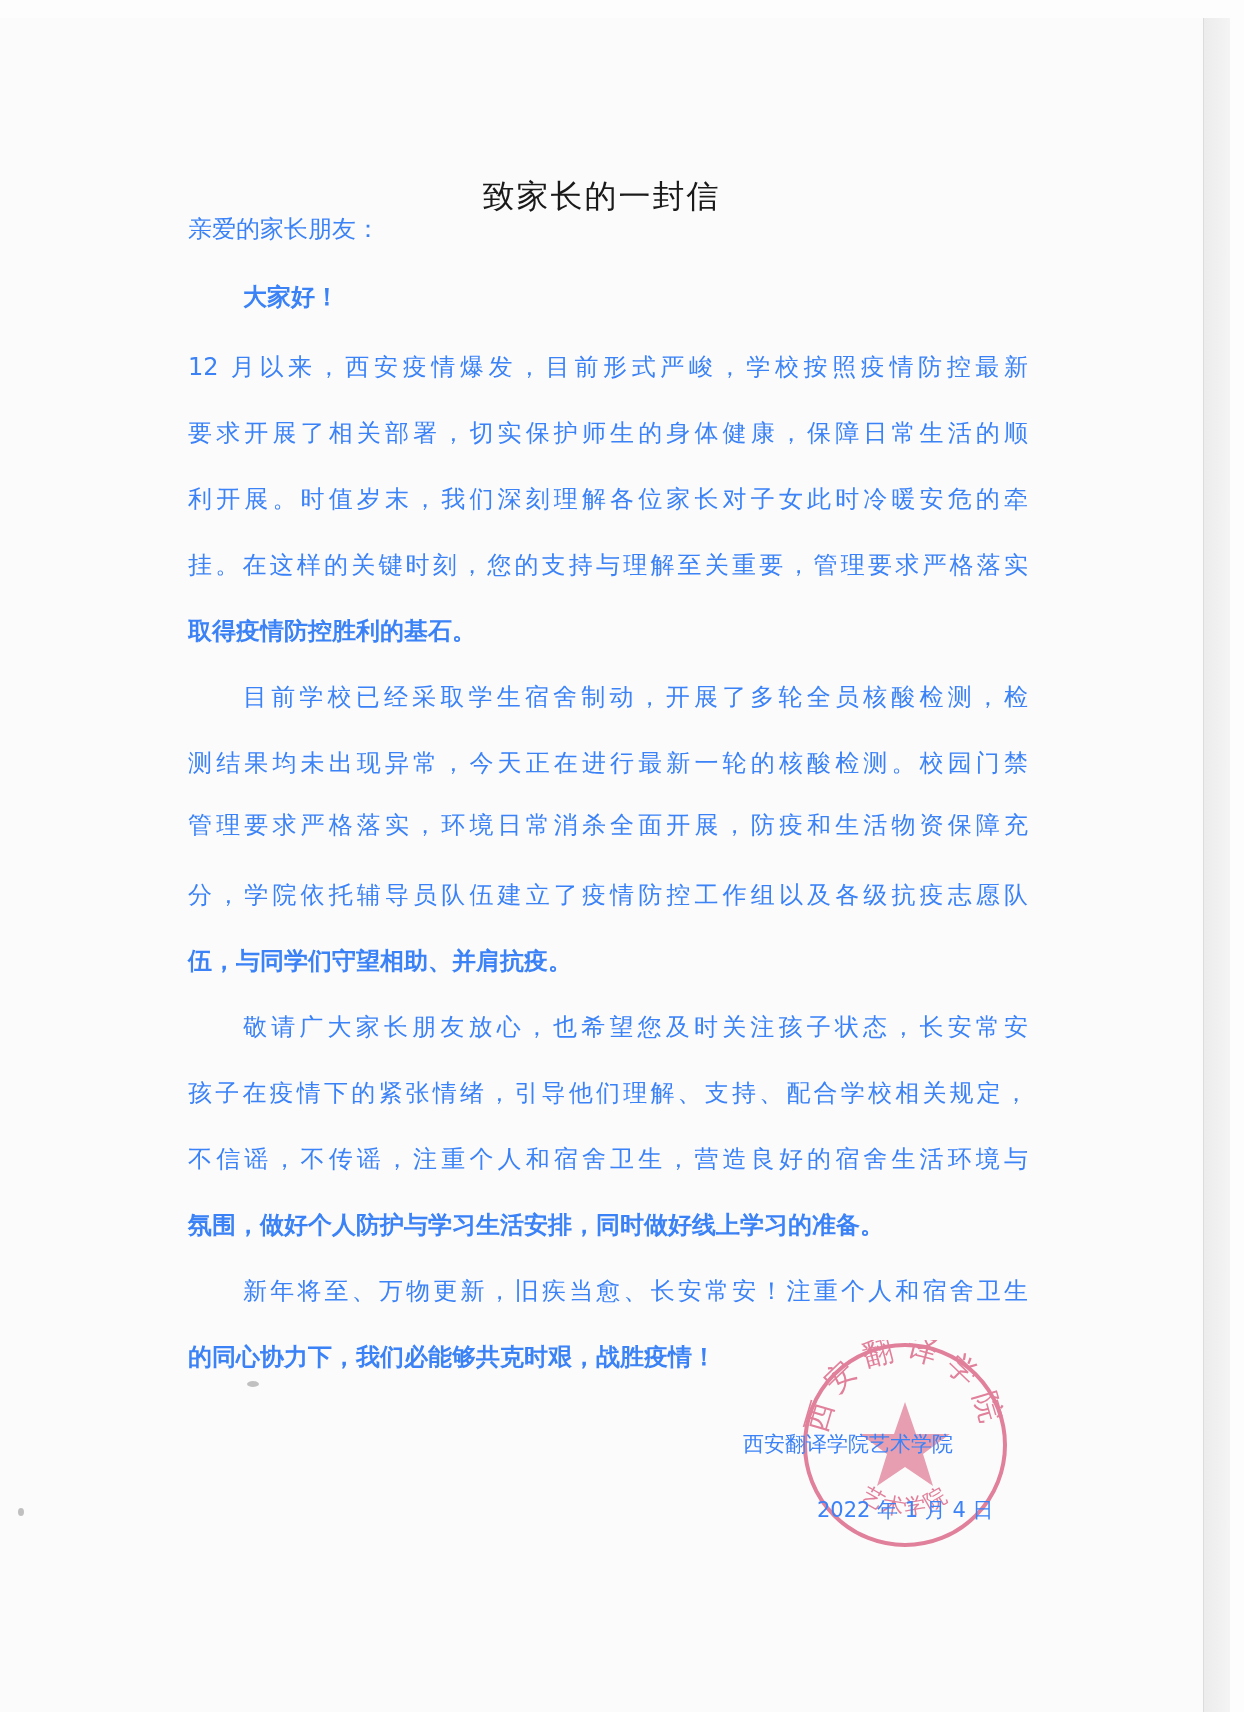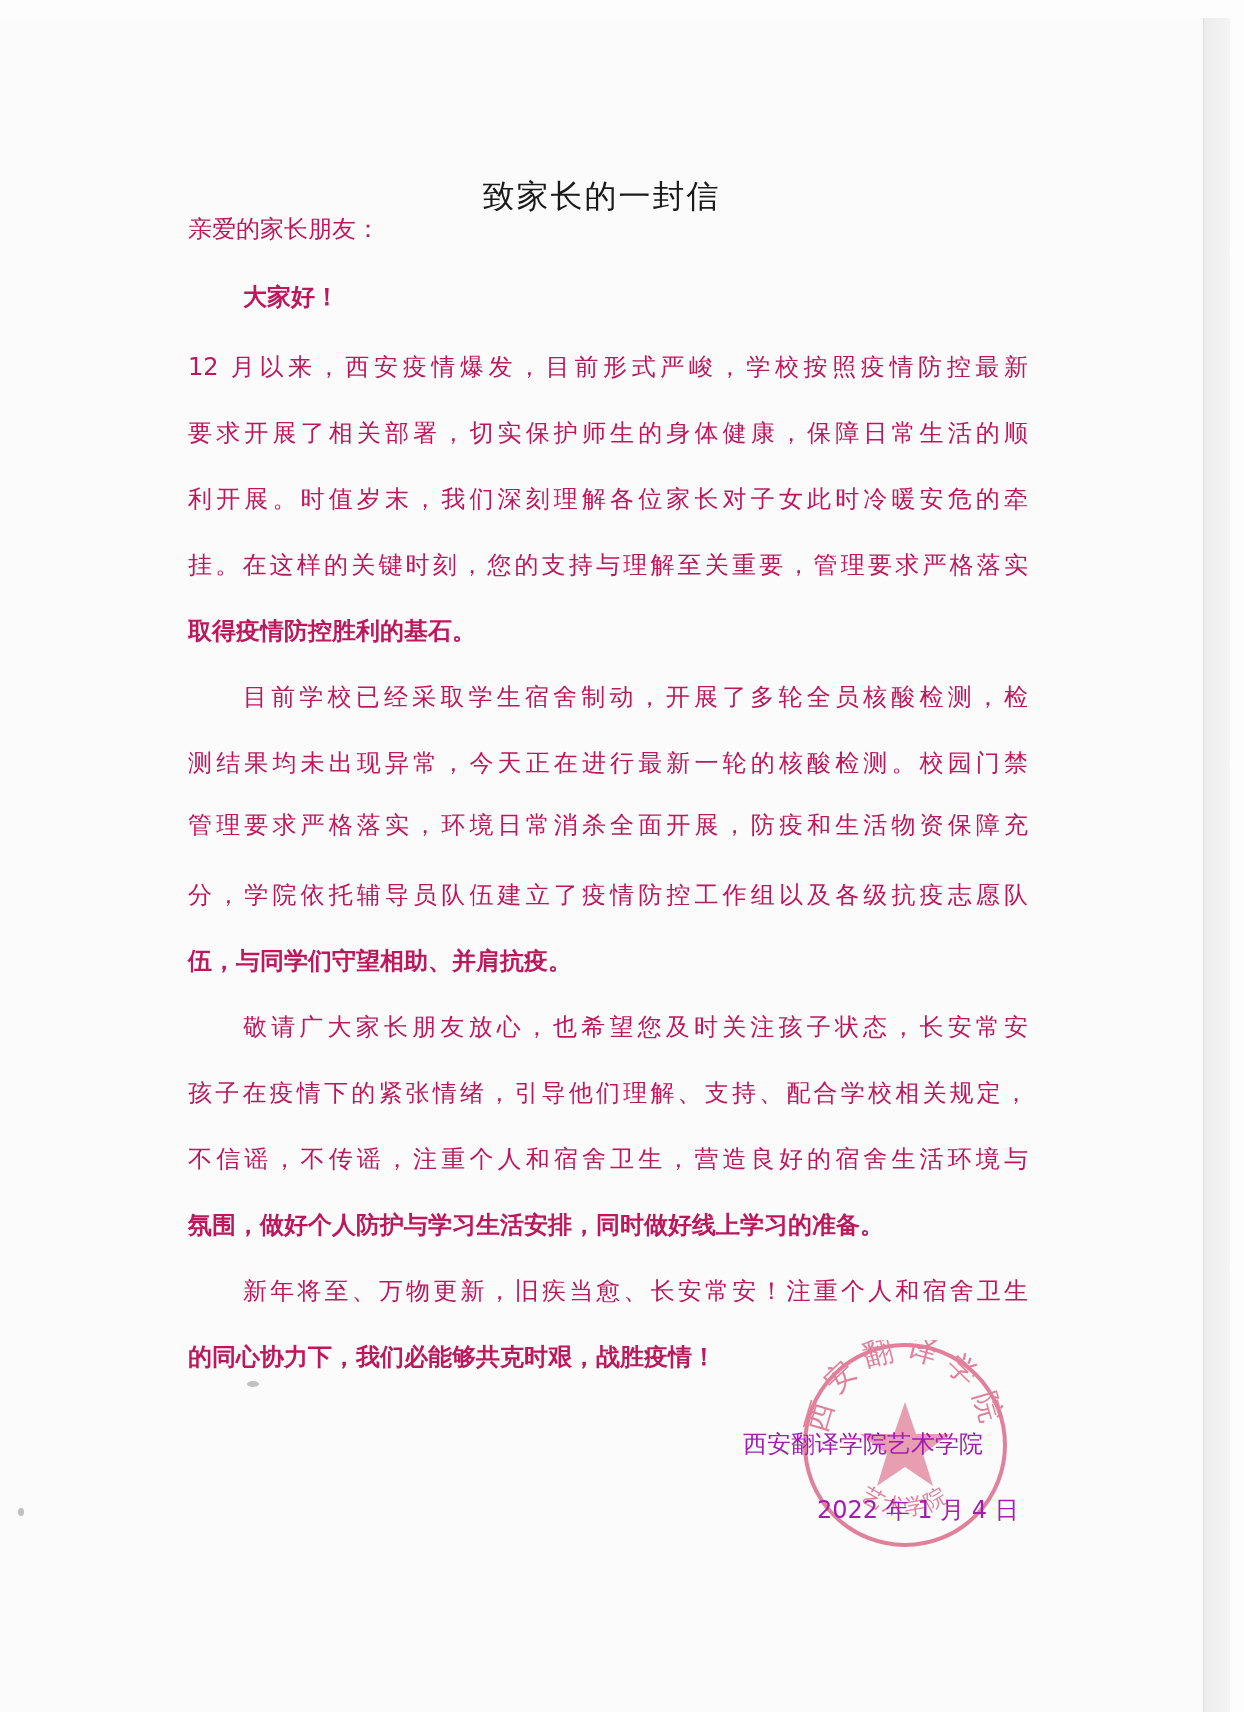"亲爱的家长朋友：" .line { color: #be185d -> #3b82f6 }
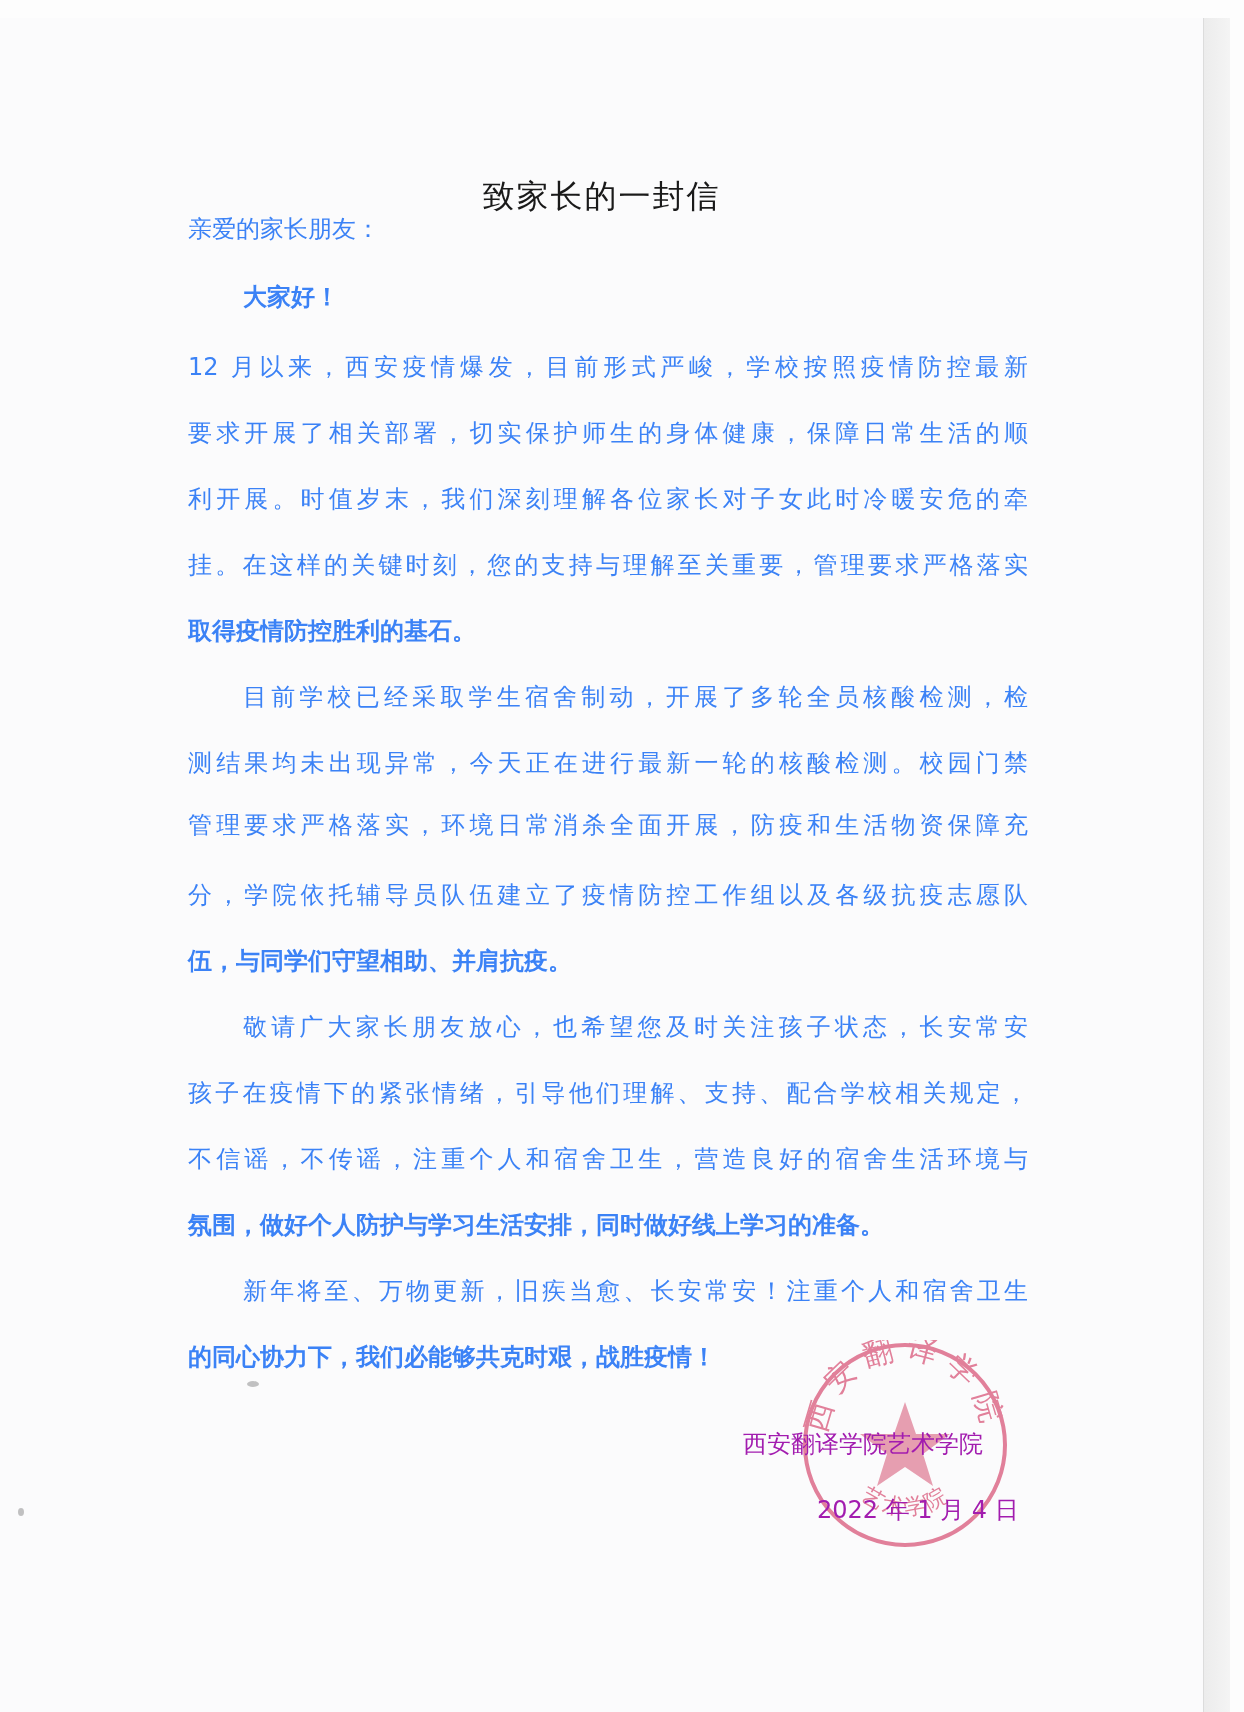"西安翻译学院艺术学院" .sign { color: #a21caf -> #3b82f6; font-size: 24px -> 21px }
